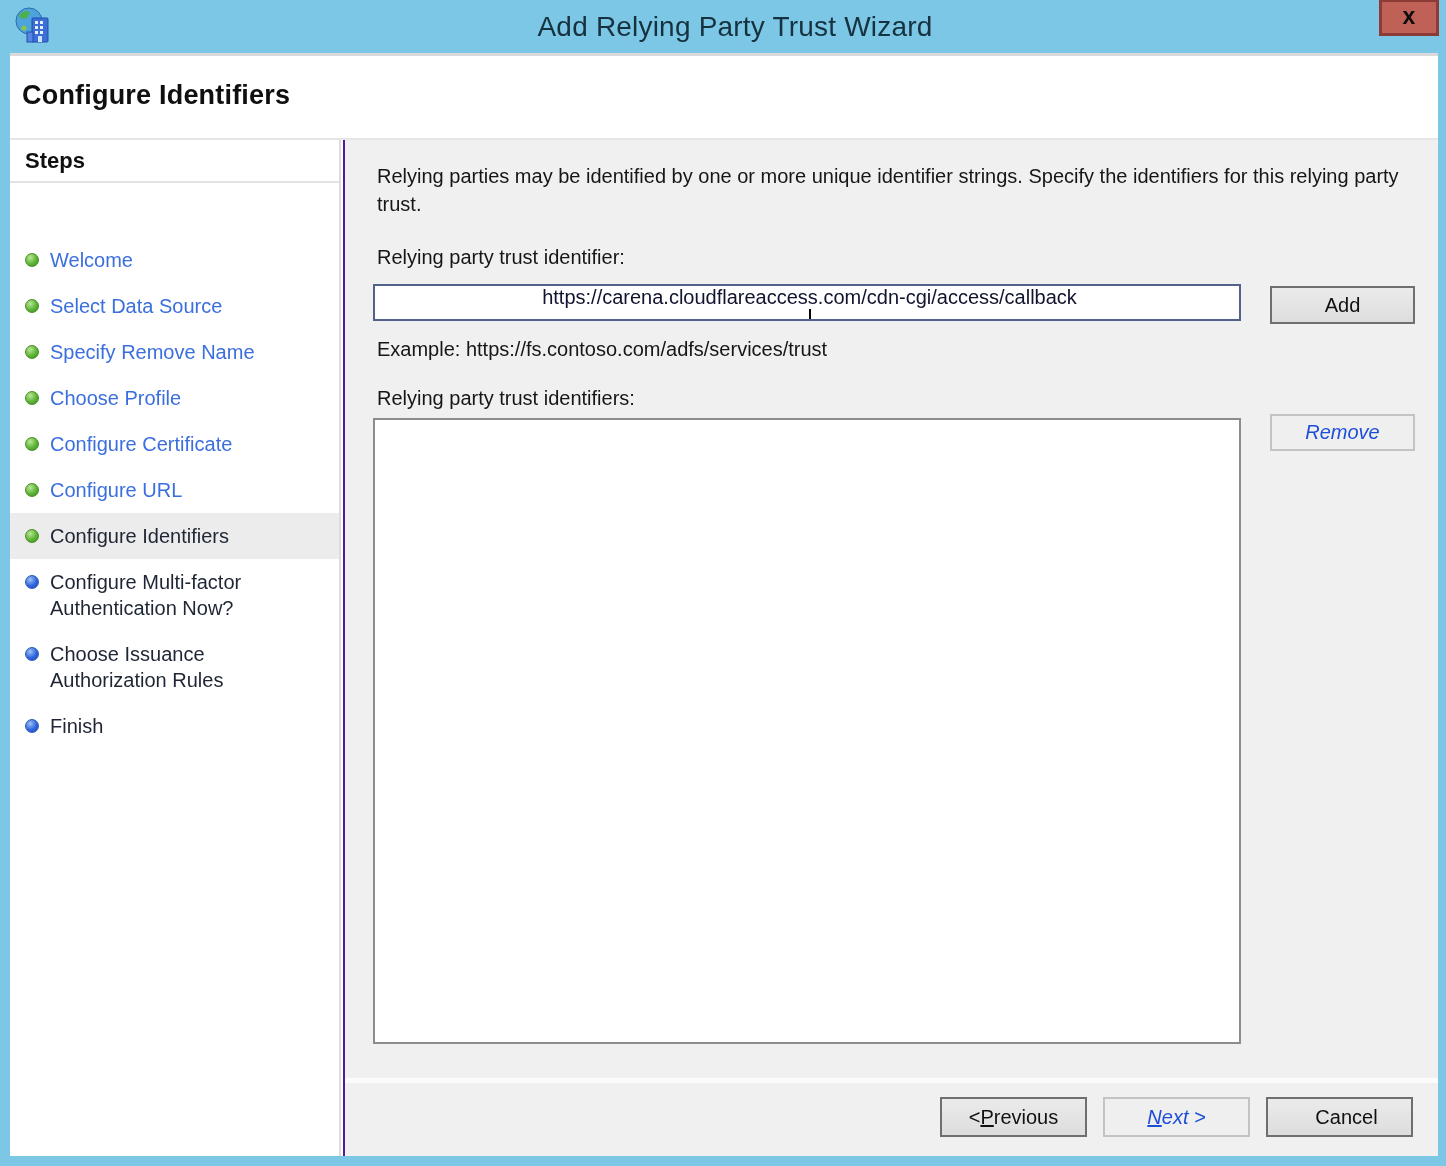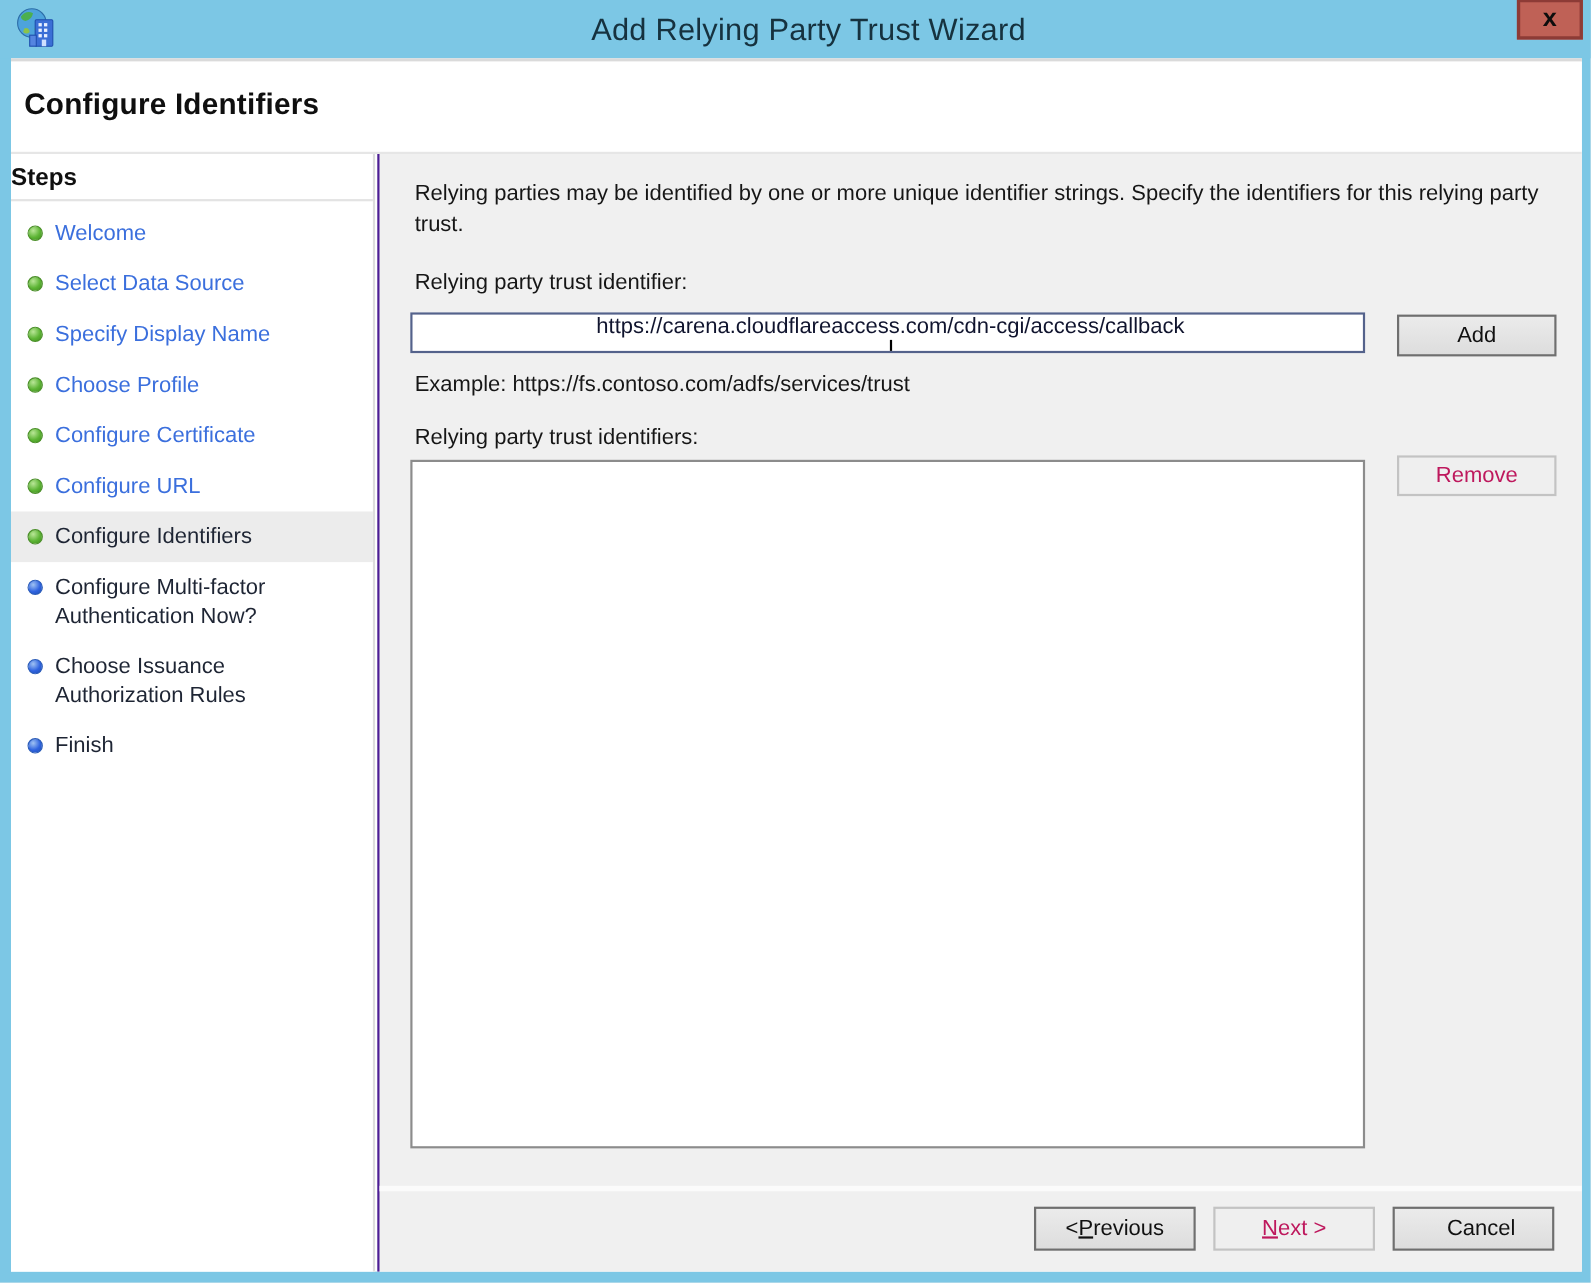"Steps" .steps-heading { padding-left: none -> 15px }
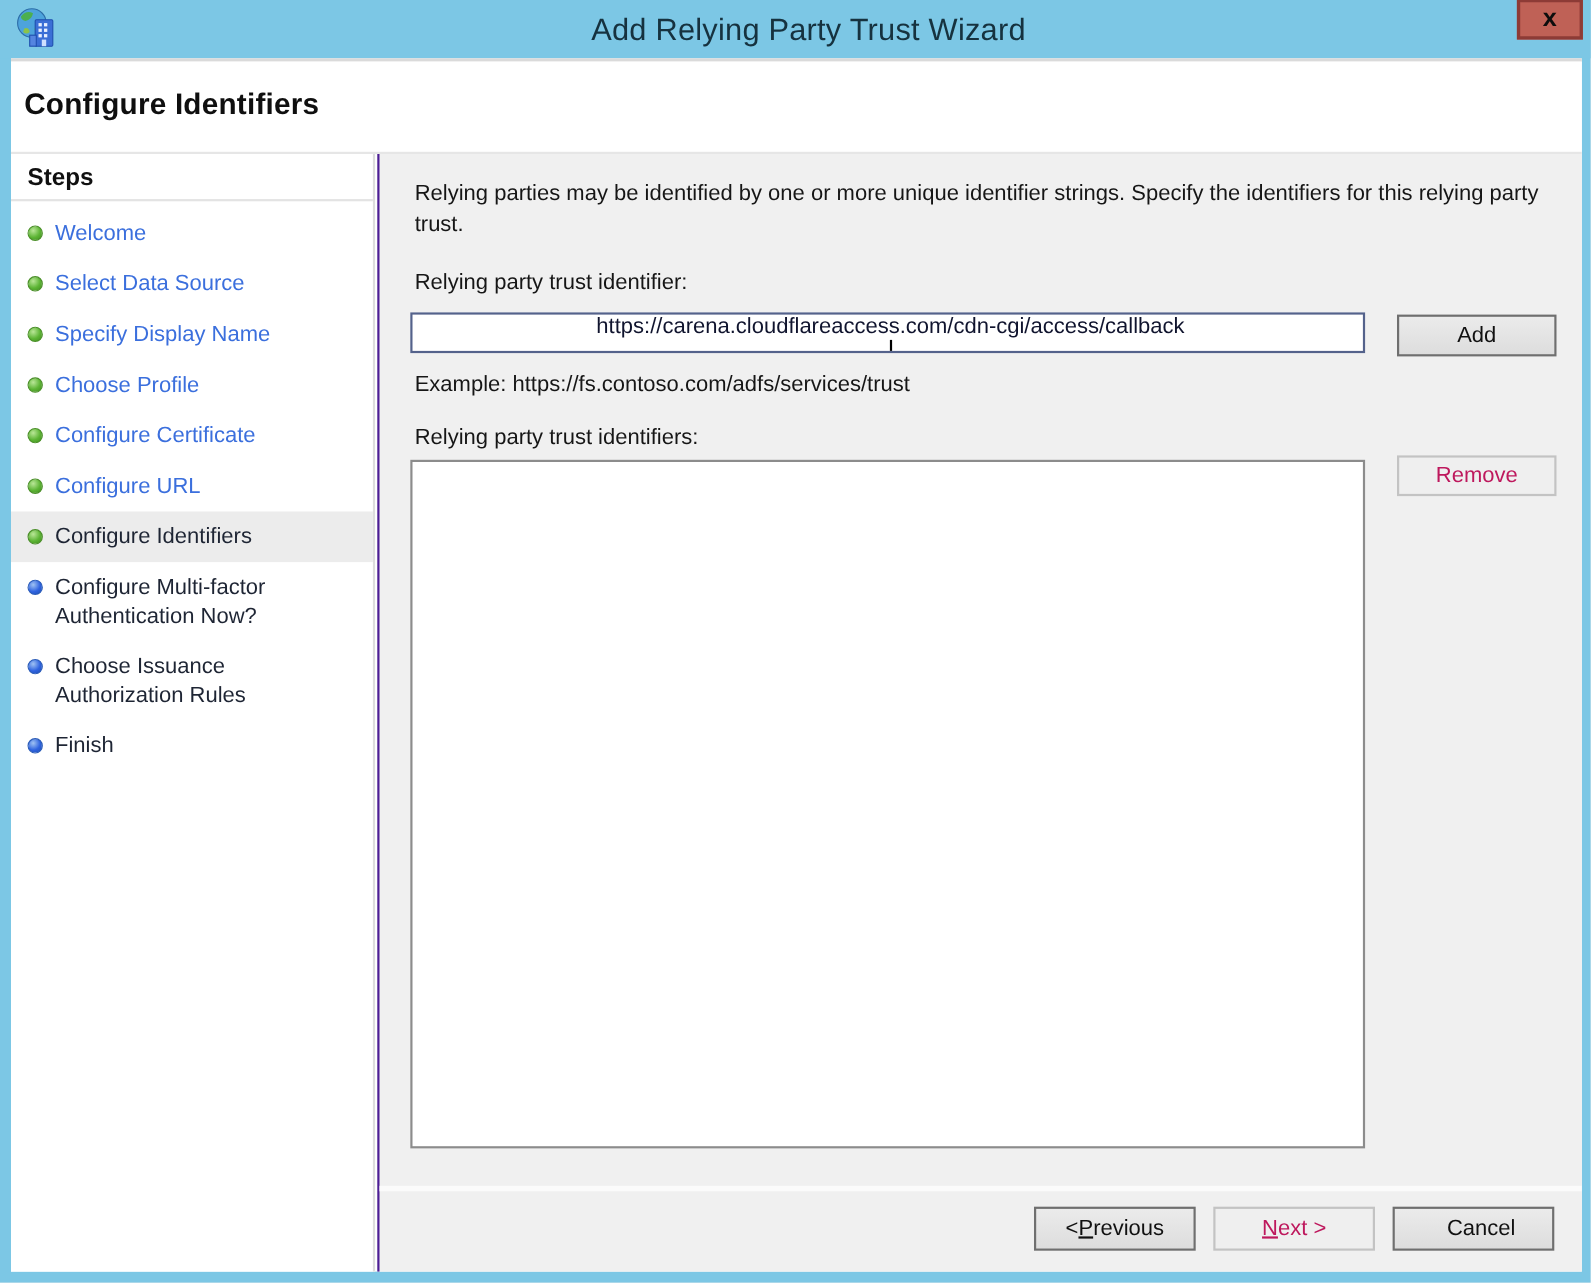"Welcome" ul.steps { margin-top: none -> 48px }
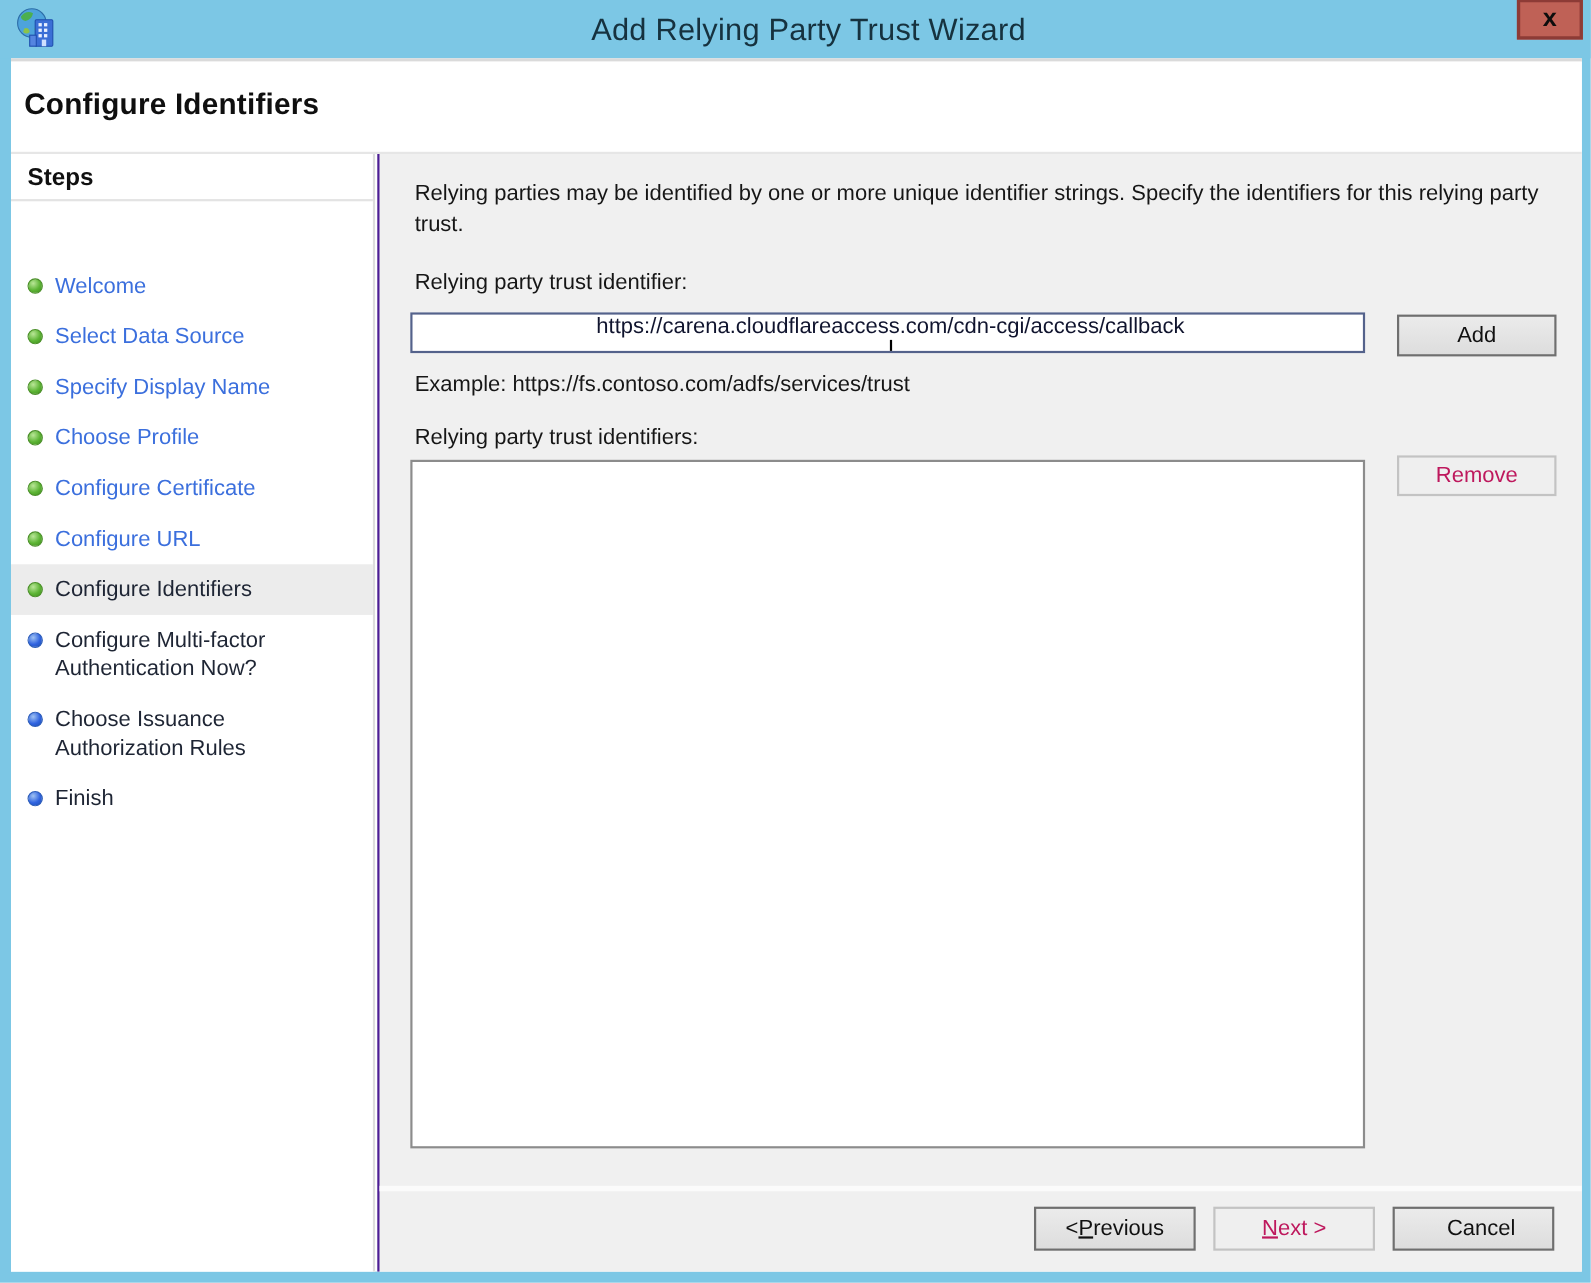"Specify Display Name" span.step-label { text: Display -> Remove }
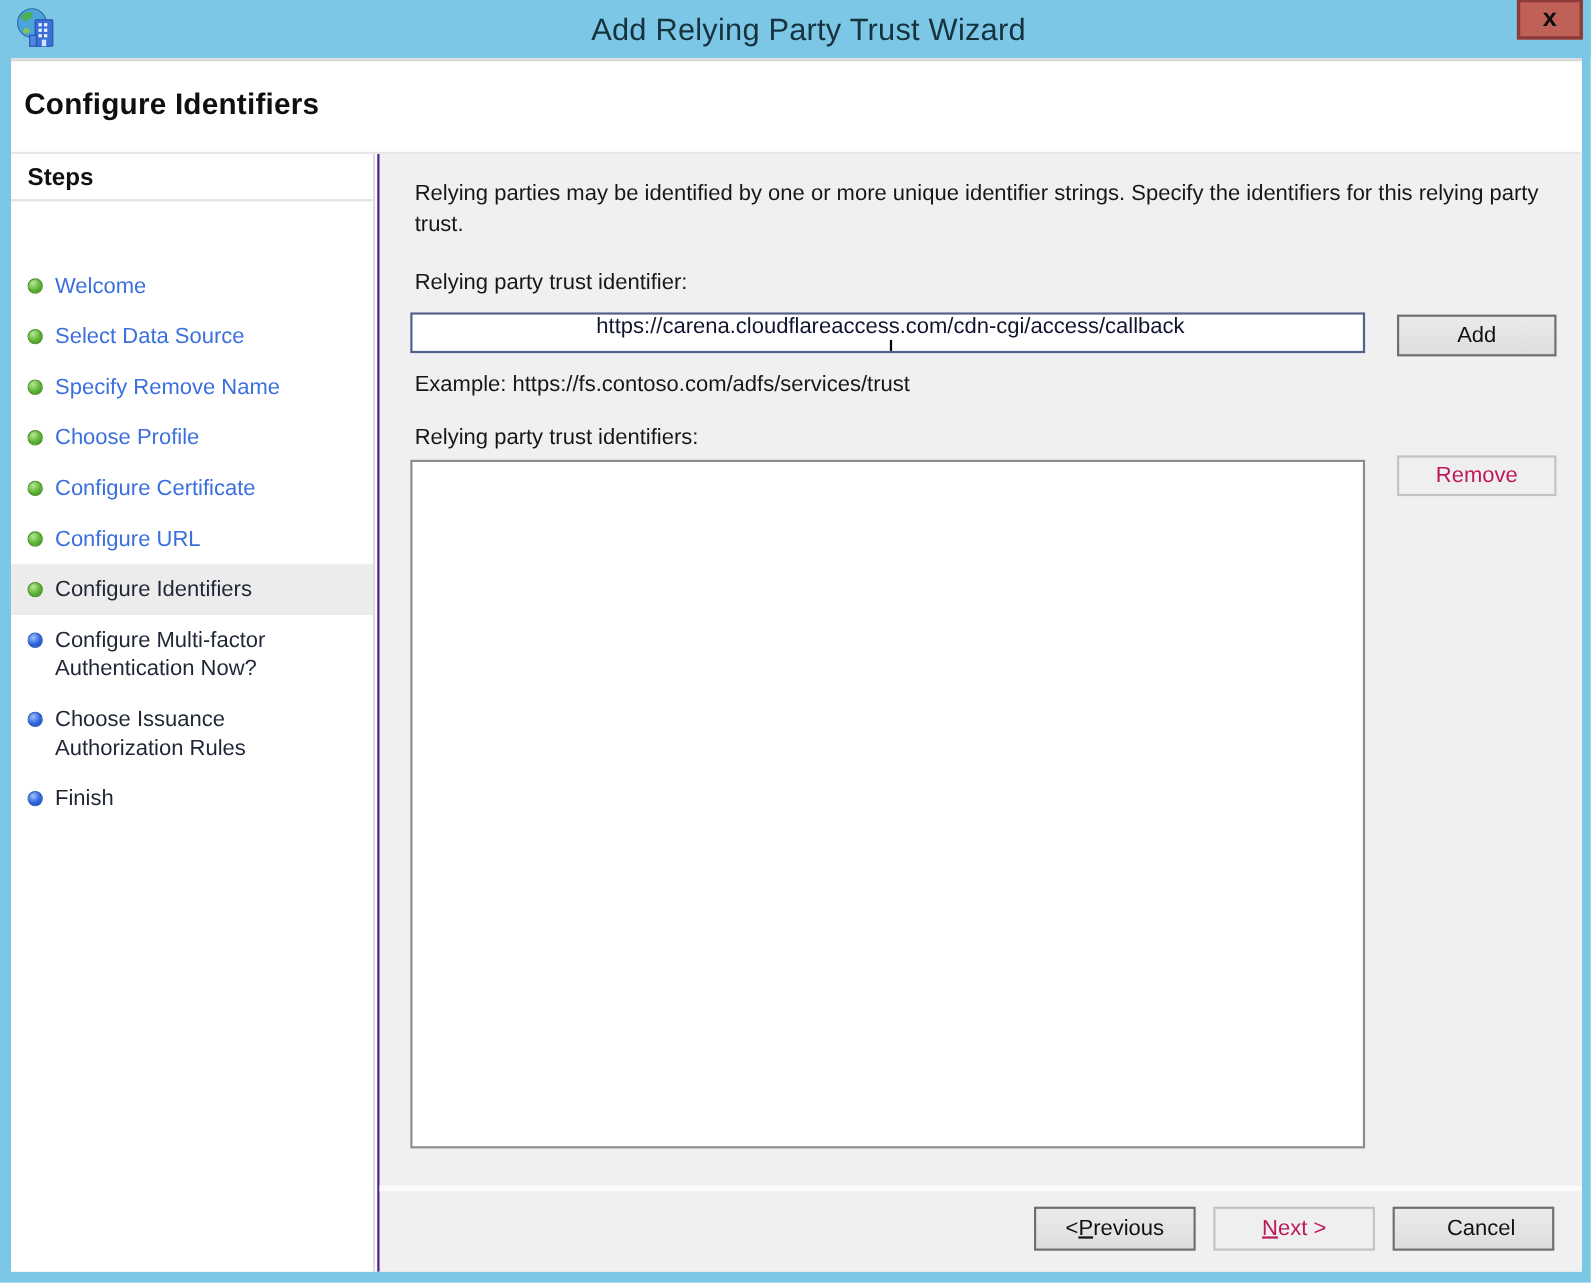"Remove" .btn.disabled { color: #be185d -> #1d4ed8; font-style: none -> italic }
